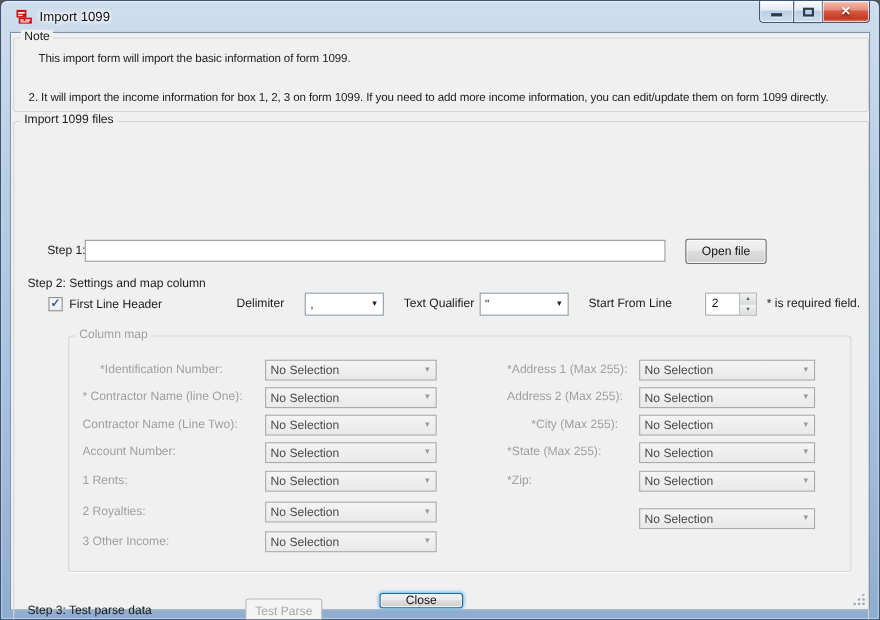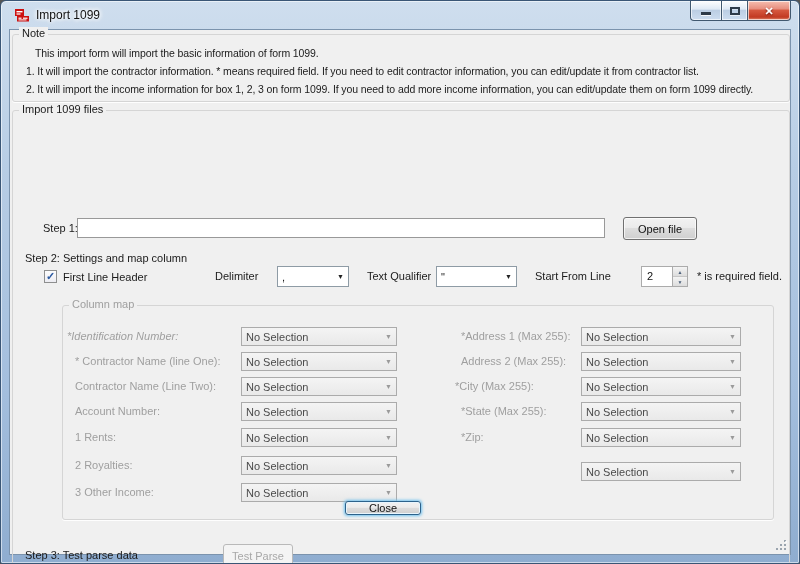"1. It will import the" span.txt { html: <span>1. It will import the contractor information. * means required field. If you need to edit contractor information, you can edit/update it from contractor list.</span> -> none }
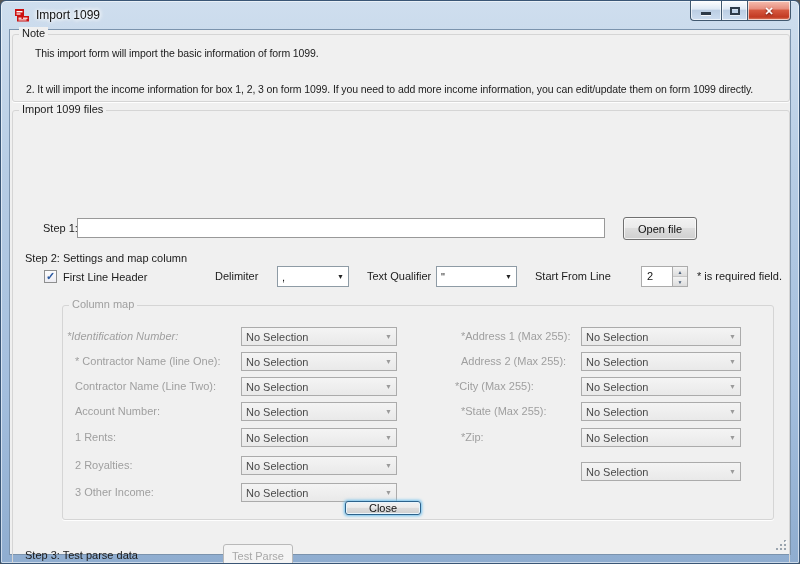"*Identification Number:" span.txt { font-style: italic -> none; left: 4px -> 28px }
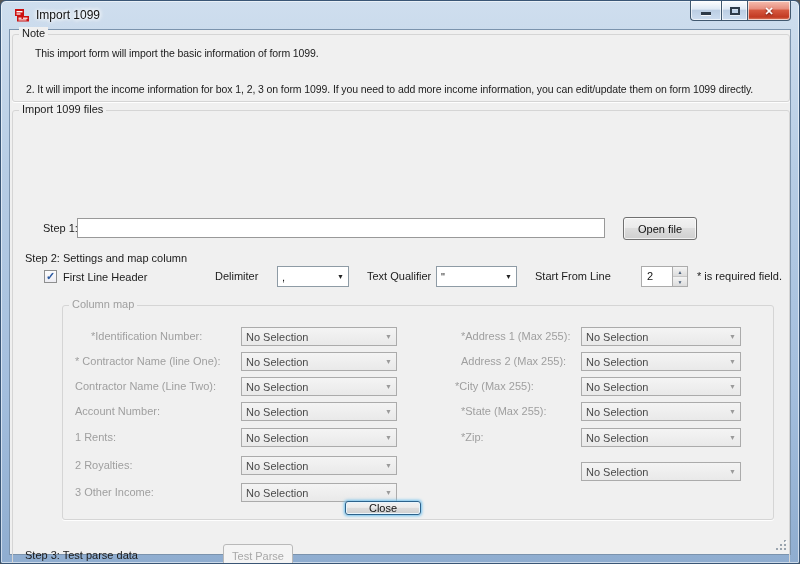"*City (Max 255):" span.txt { left: 392px -> 420px }
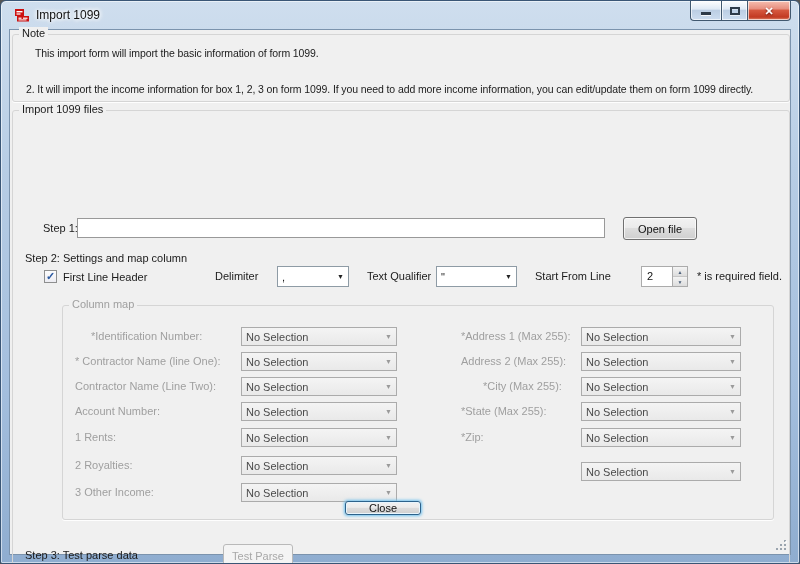"Close" div.btn { top: 471px -> 509px }
